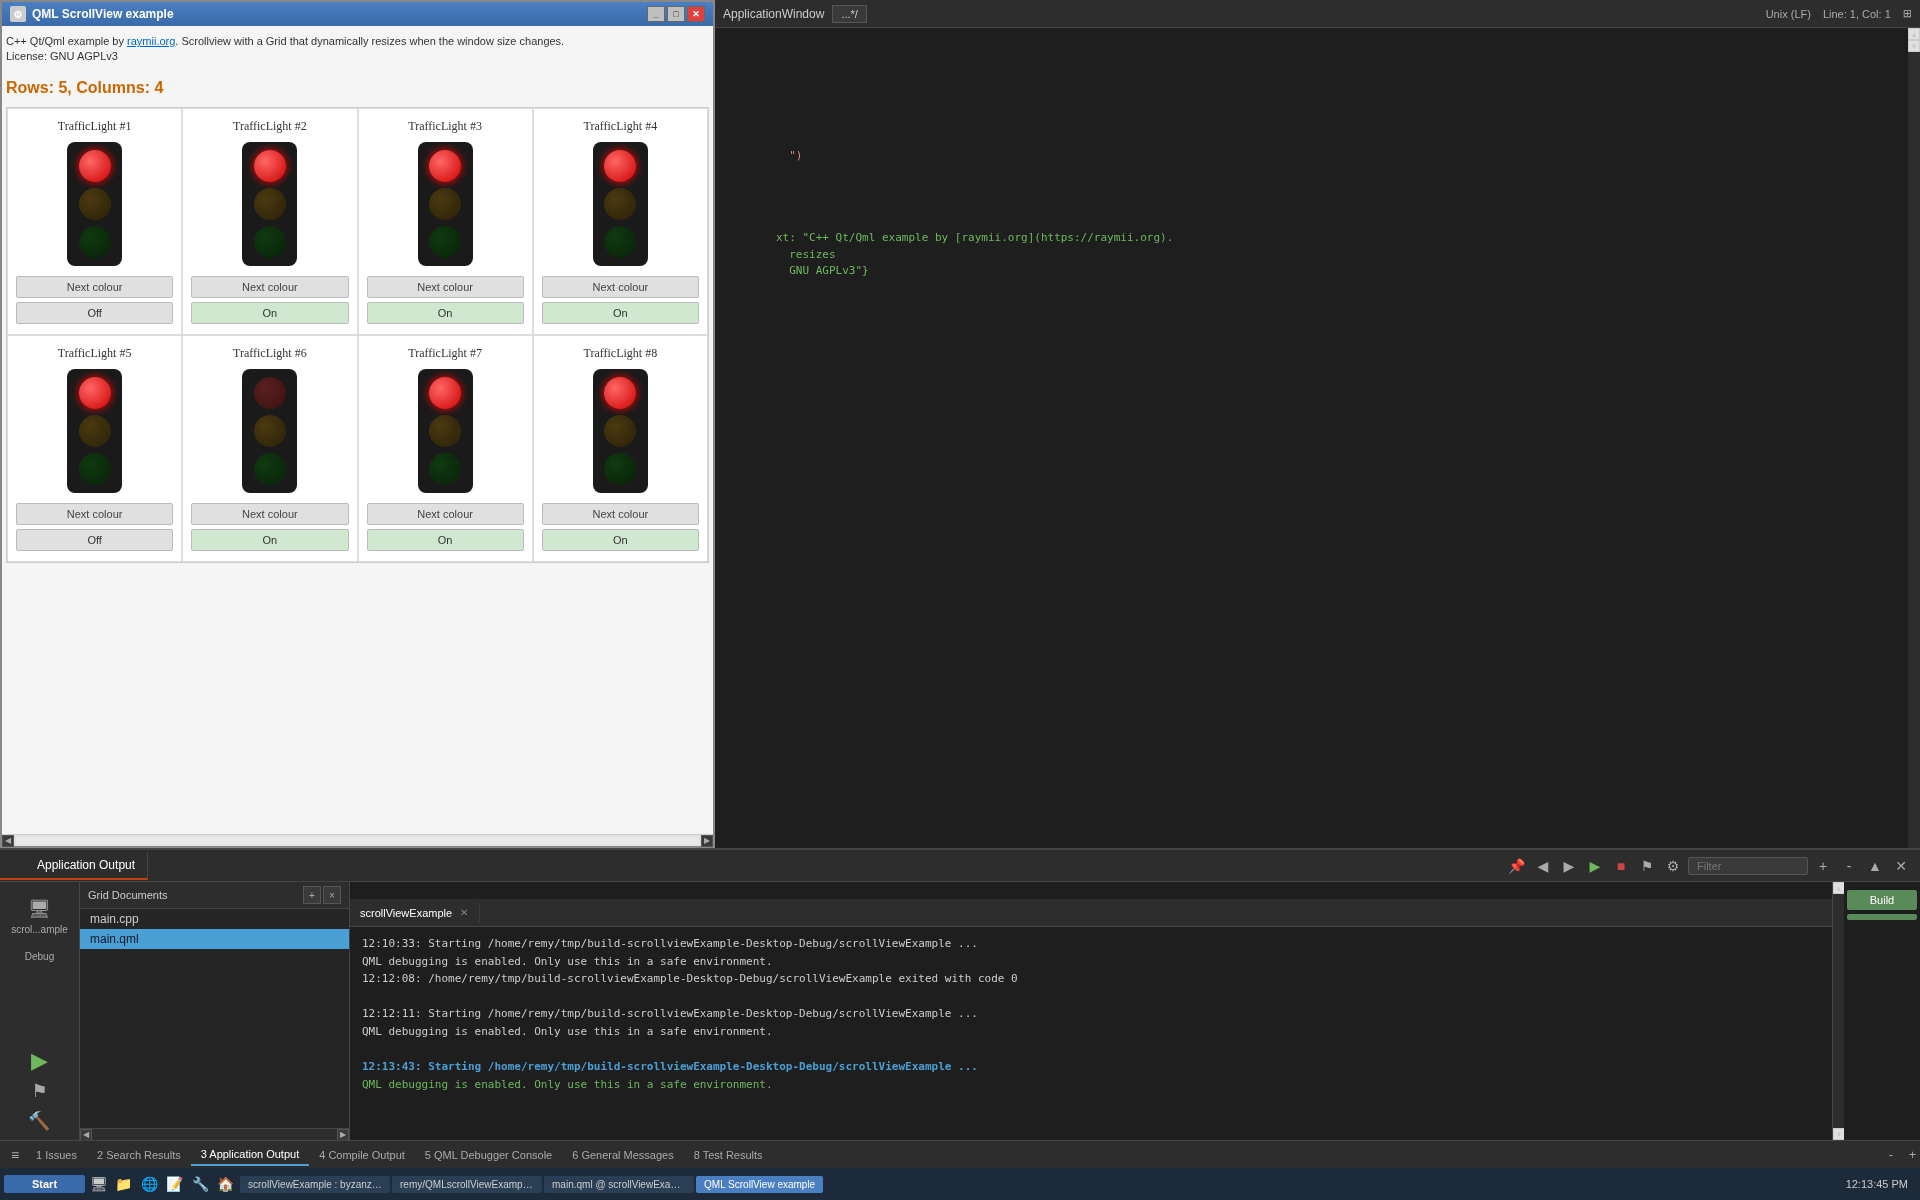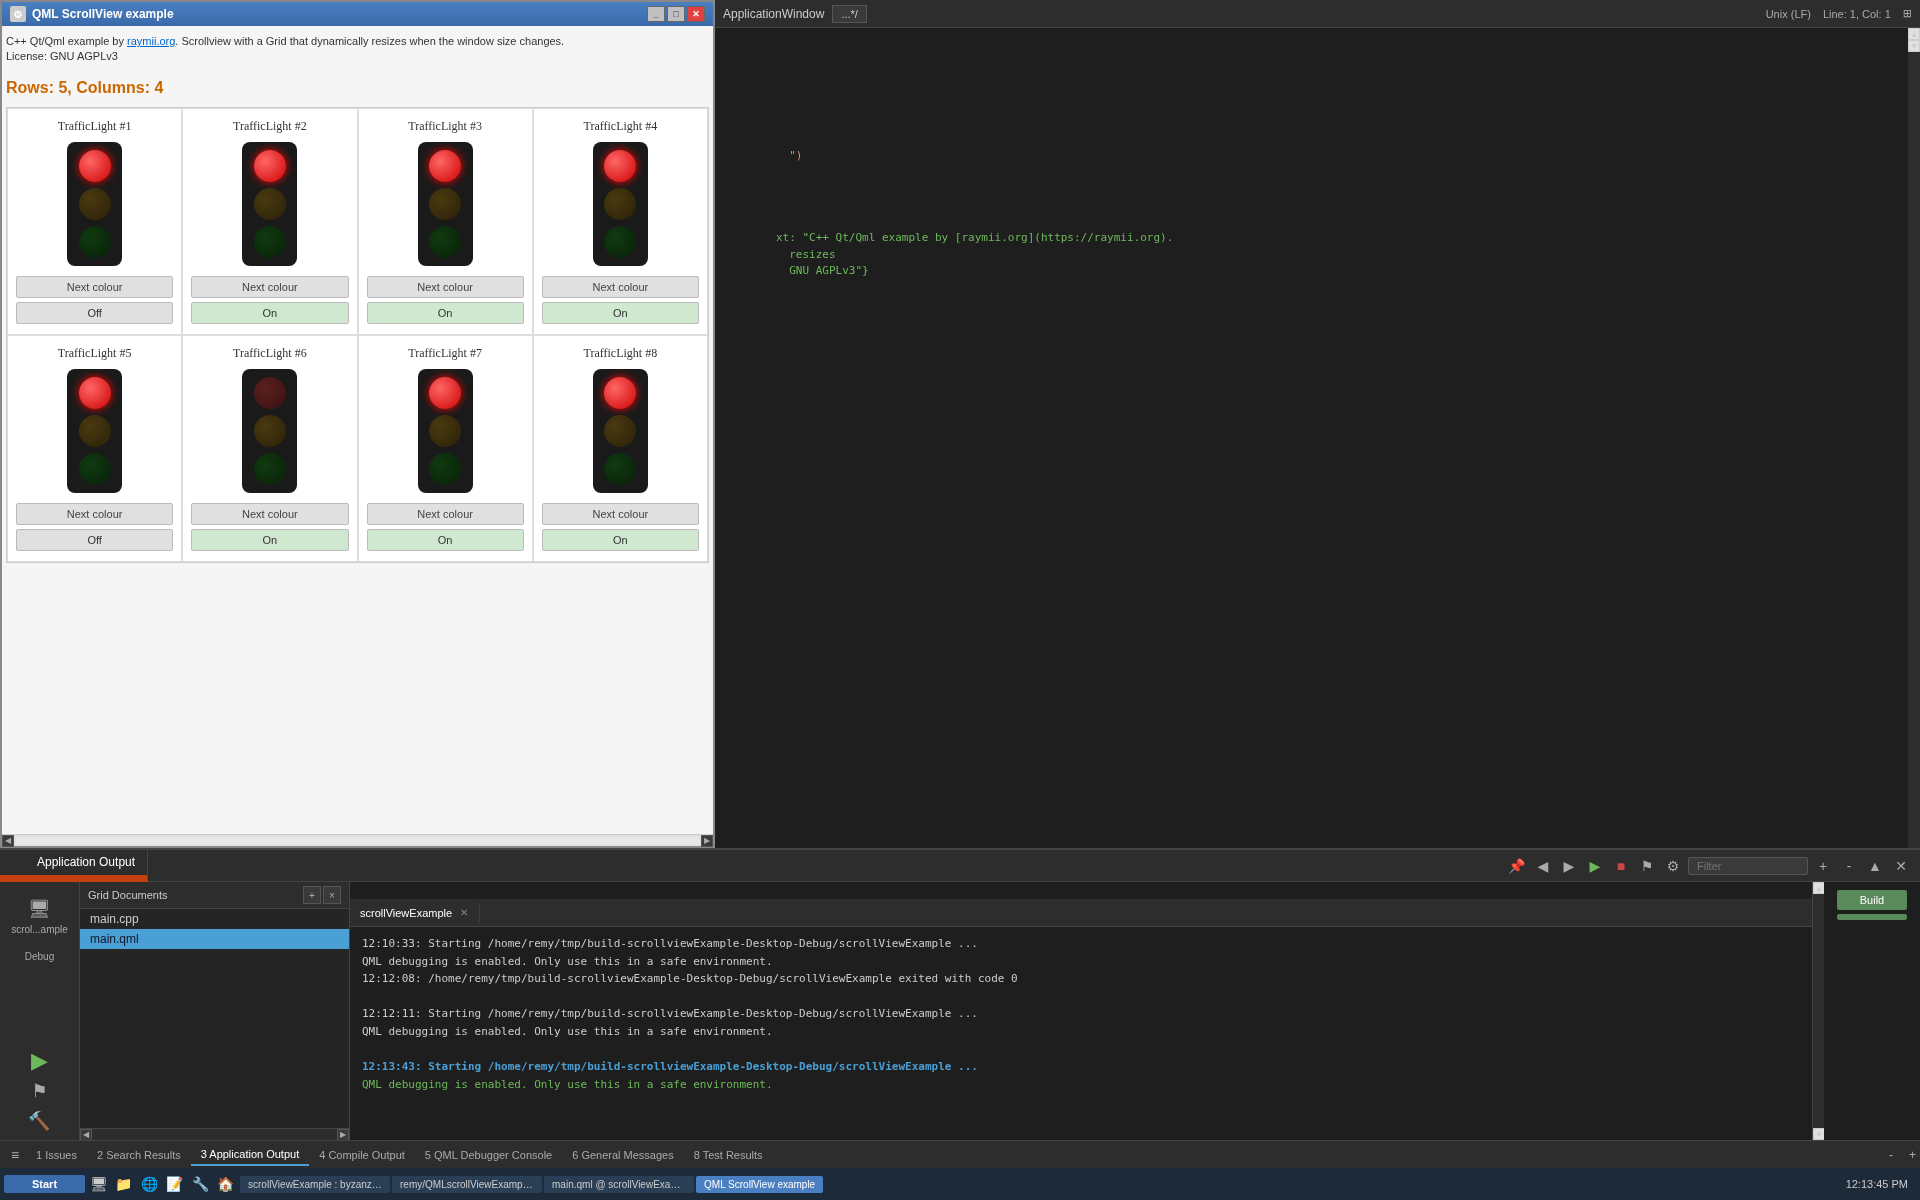"Application Output" .bottom-tab.active { border-bottom: 7px solid #c2410c -> 2px solid #c2410c }
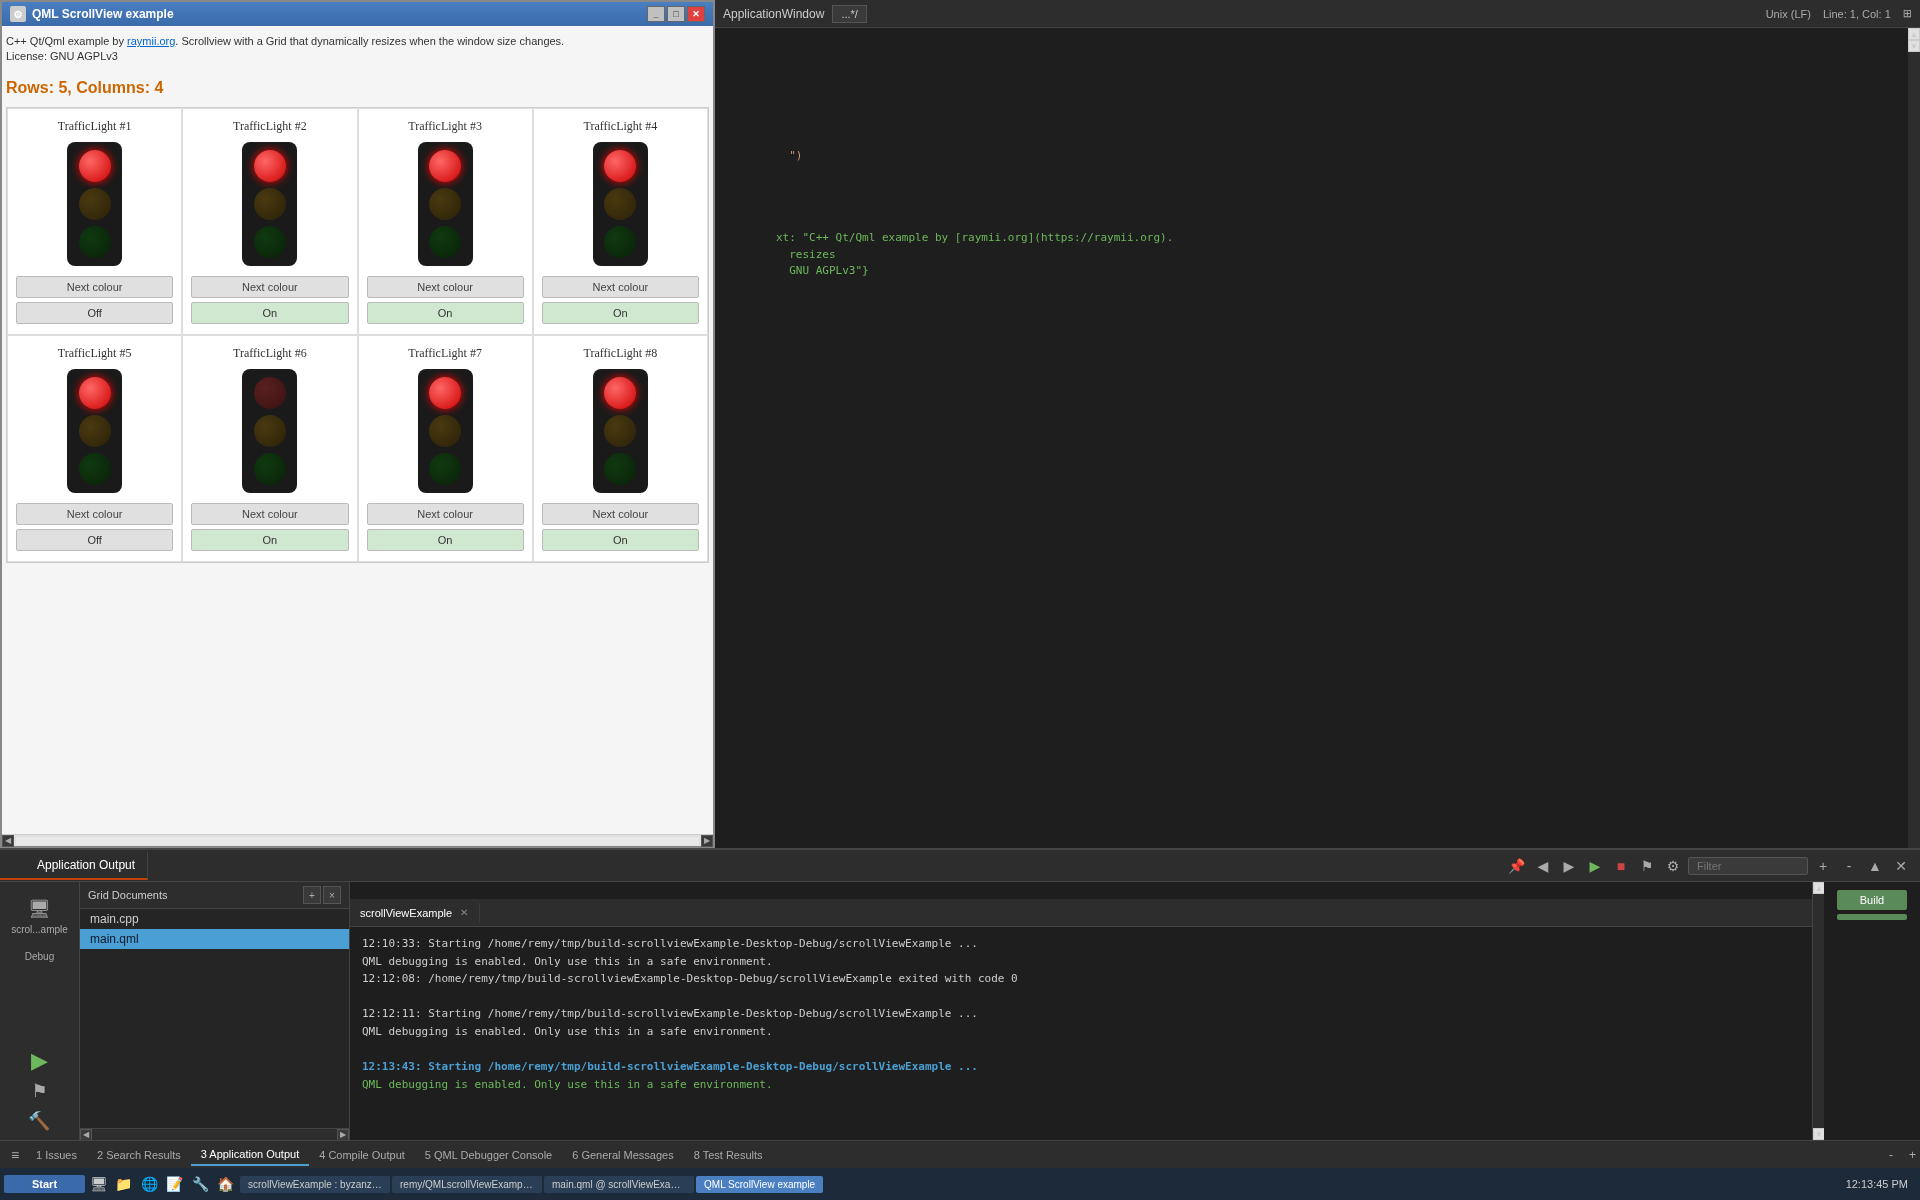"Build" div { width: 96px -> 76px }
